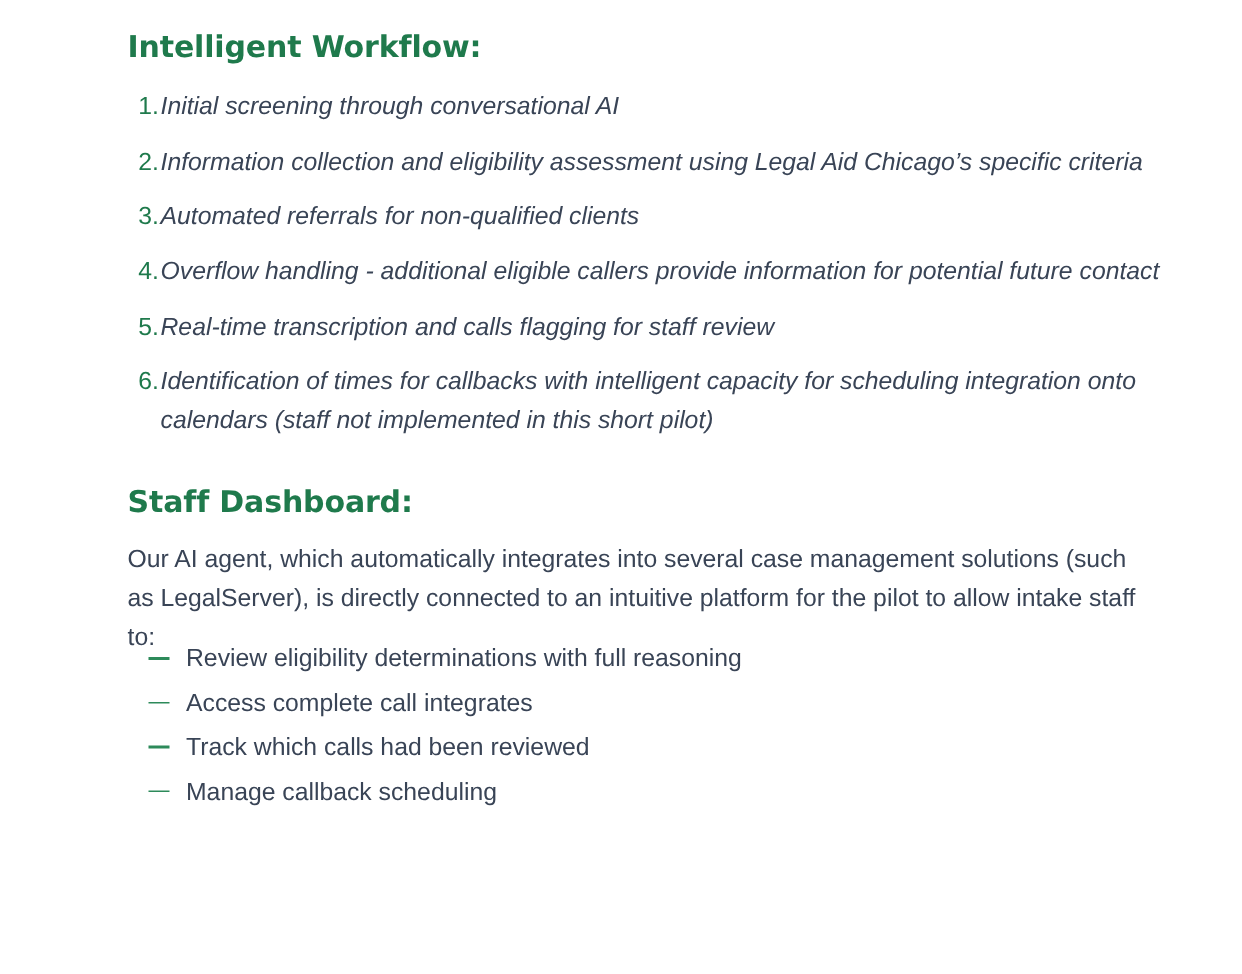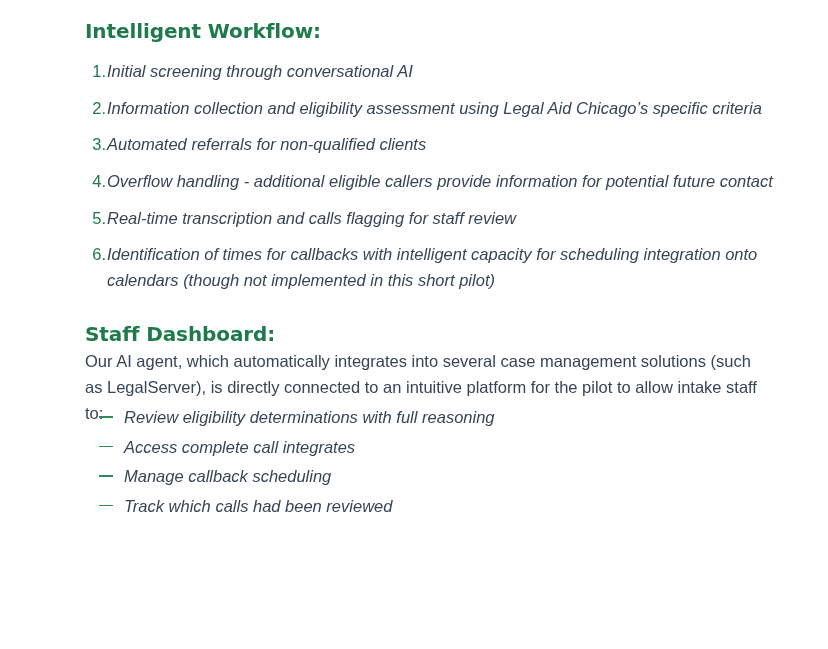"Identification of times for callbacks" span.txt { text: though -> staff }
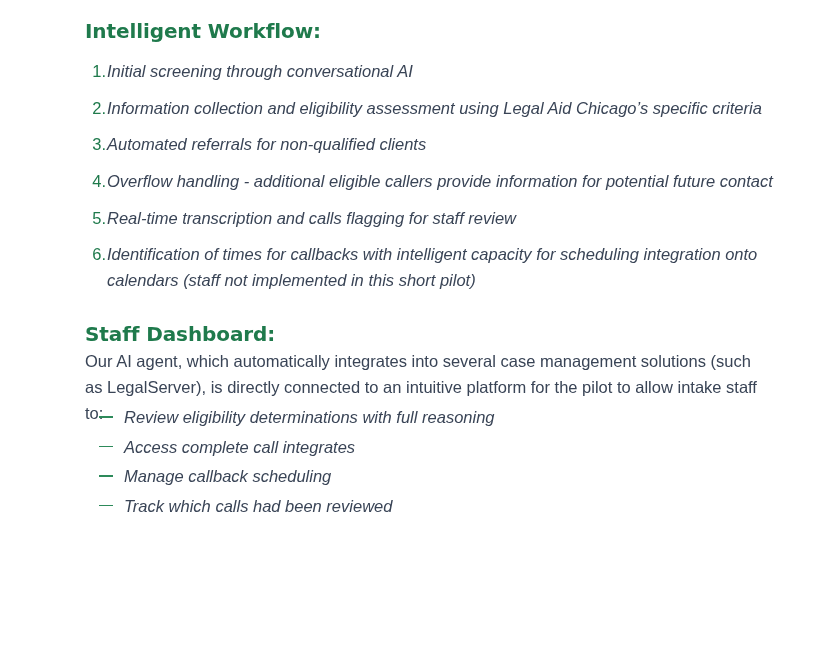"Our AI agent, which automatically" p.intro { top: 348px -> 360px }
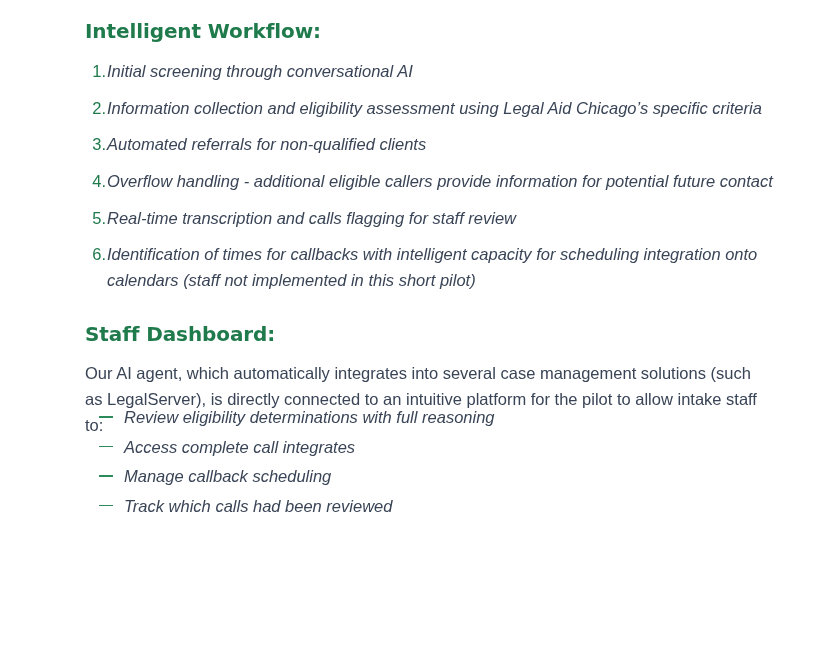"Review eligibility determinations with" ul.features { font-style: italic -> none; top: 404px -> 426px }
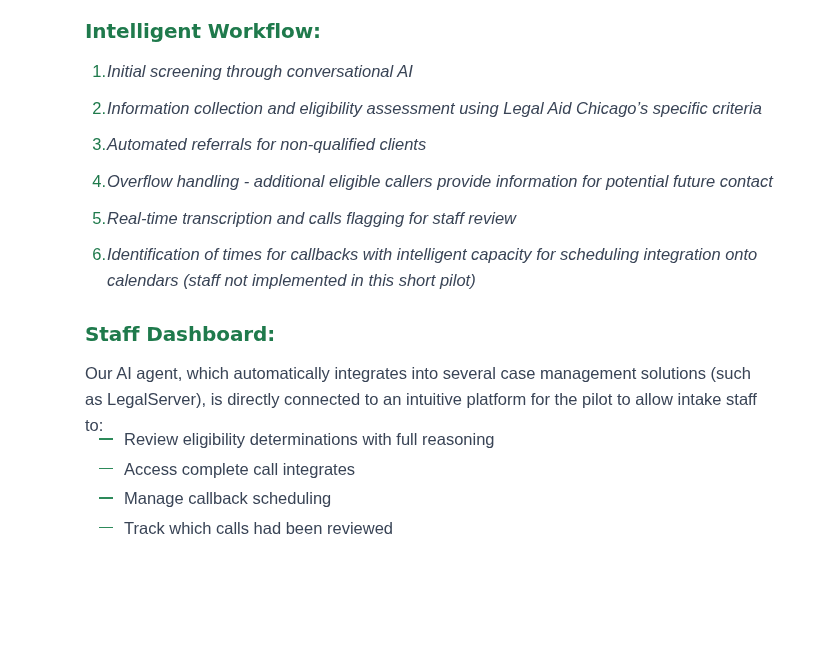"Manage callback scheduling" li { order: before "Track which calls had been" -> after "Track which calls had been" }
